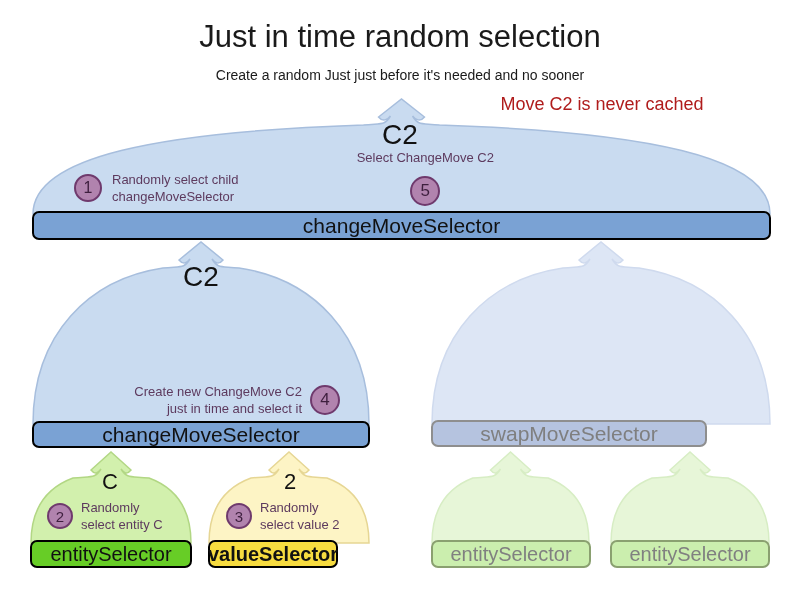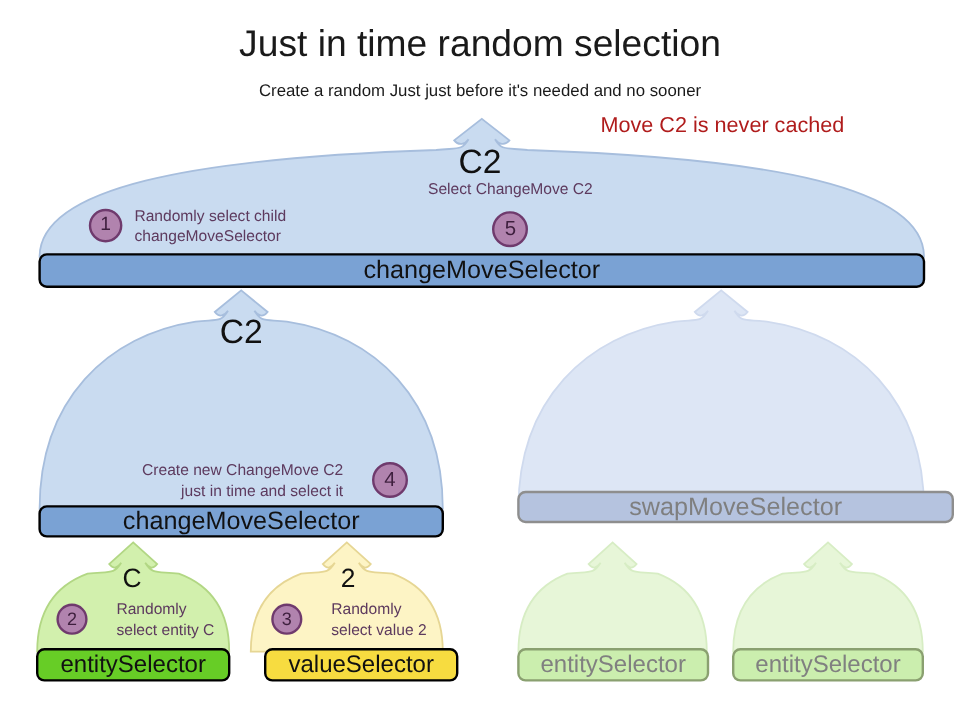"Create new ChangeMove C2" .gap8 { gap: 24px -> 8px }
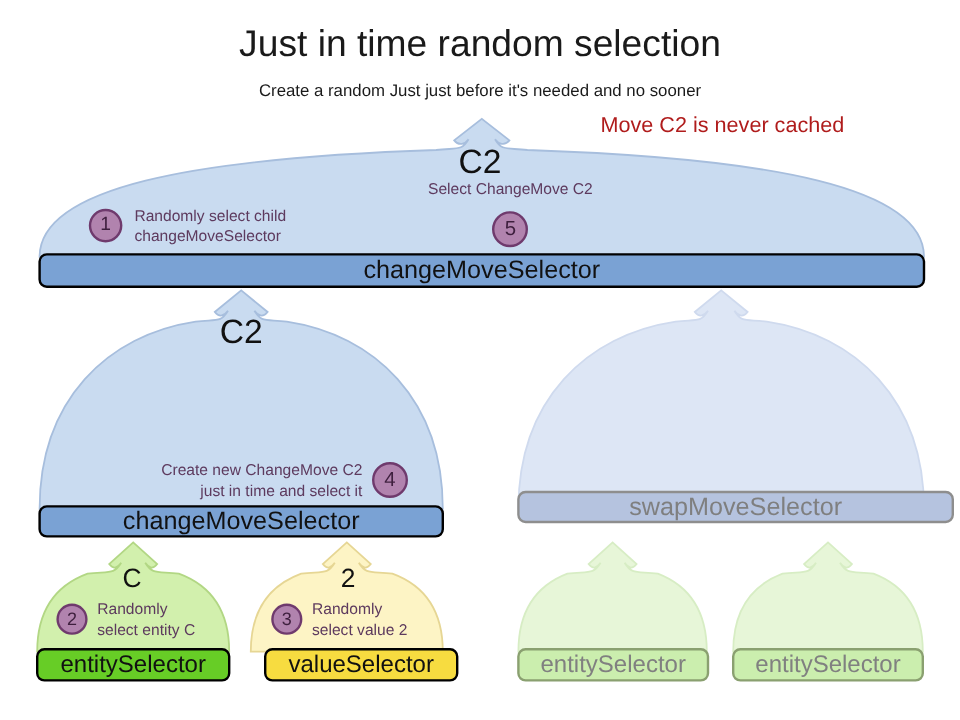"swapMoveSelector" div.bar { top: 409px -> 420px; width: 364px -> 276px }
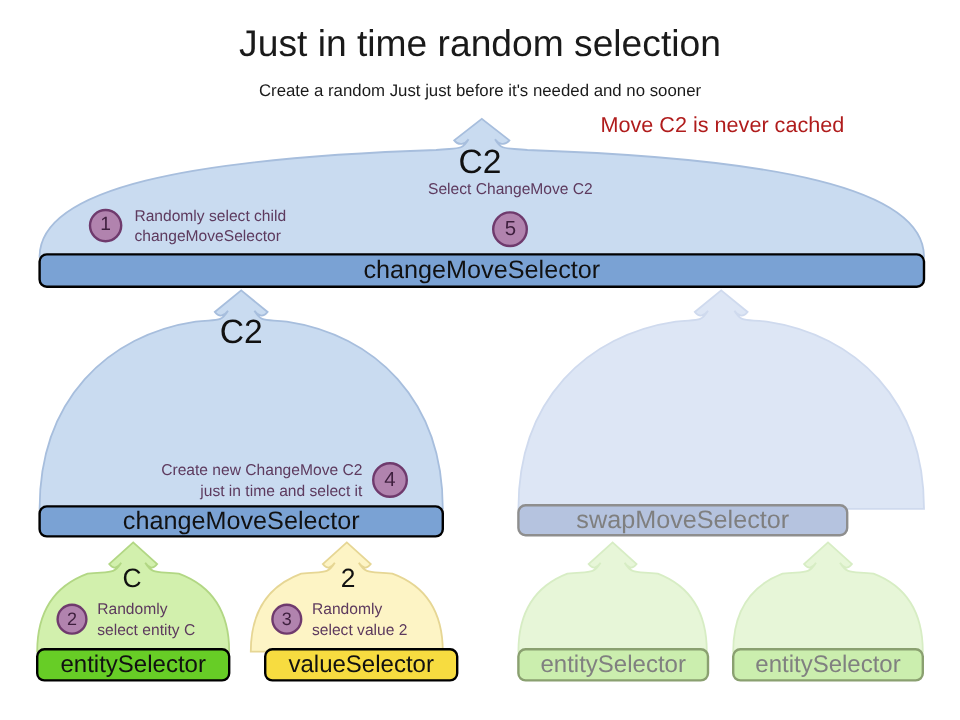"valueSelector" div.bar { font-weight: none -> bold; left: 220px -> 208px; width: 162px -> 130px }
